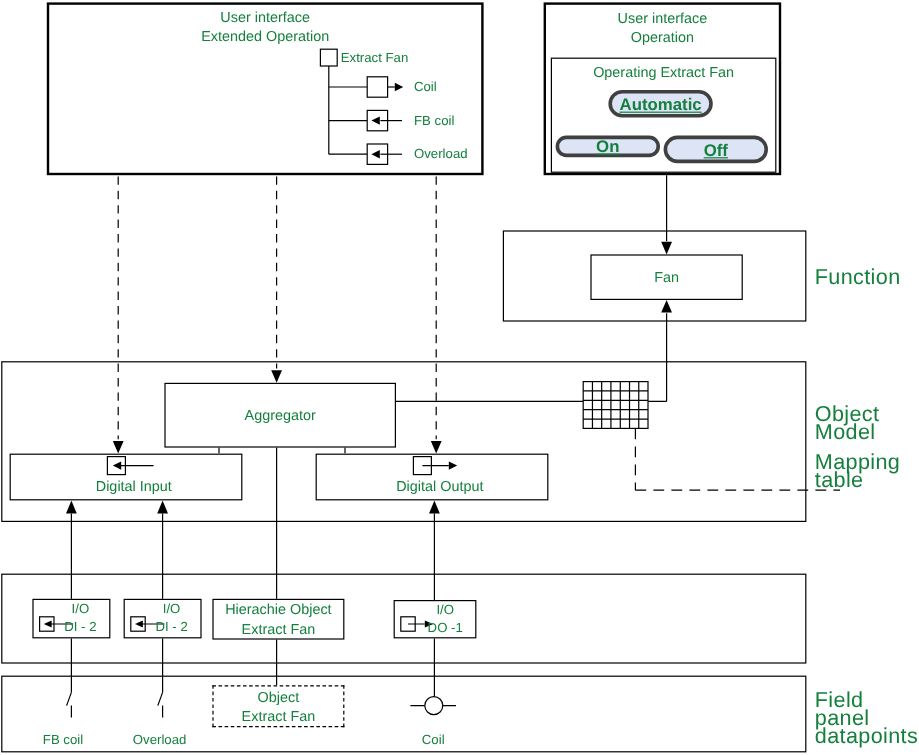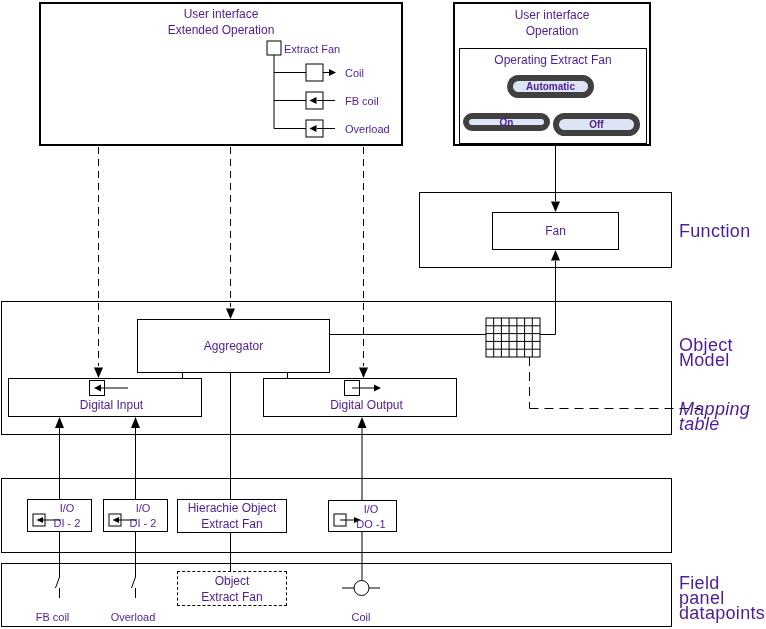"User interface" .canvas { color: #4c1d95 -> #15803d }
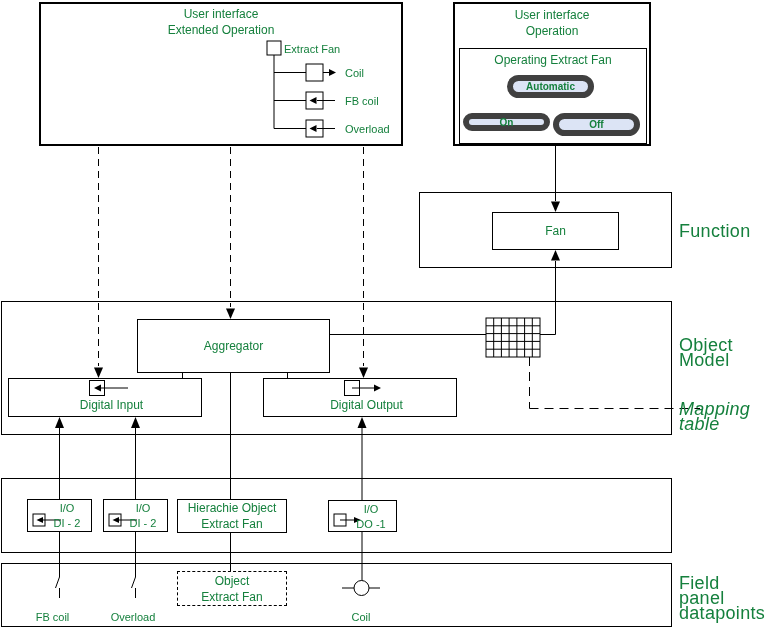"Automatic" .pill { border: 6px solid #404040 -> 3px solid #404040; font-size: 10px -> 14px; text-decoration: none -> underline }
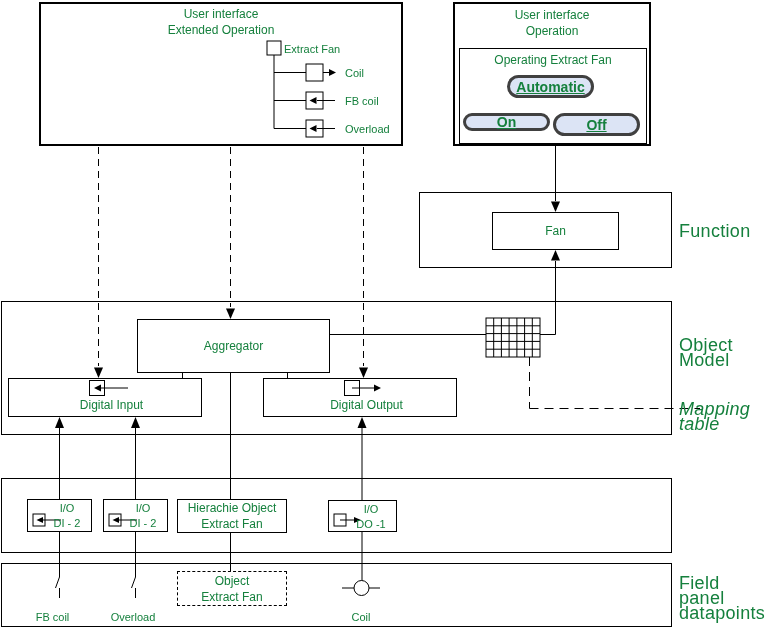"Mapping" div.side { font-style: italic -> none; top: 402px -> 378px }
